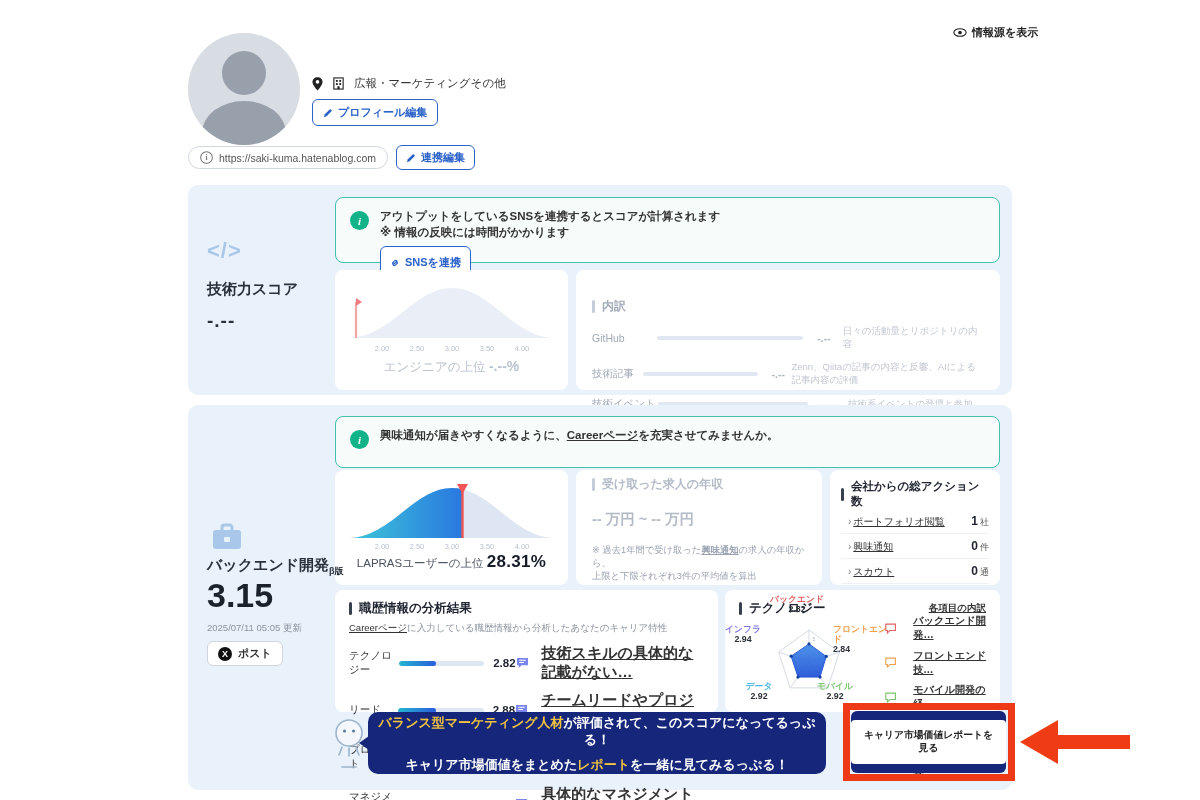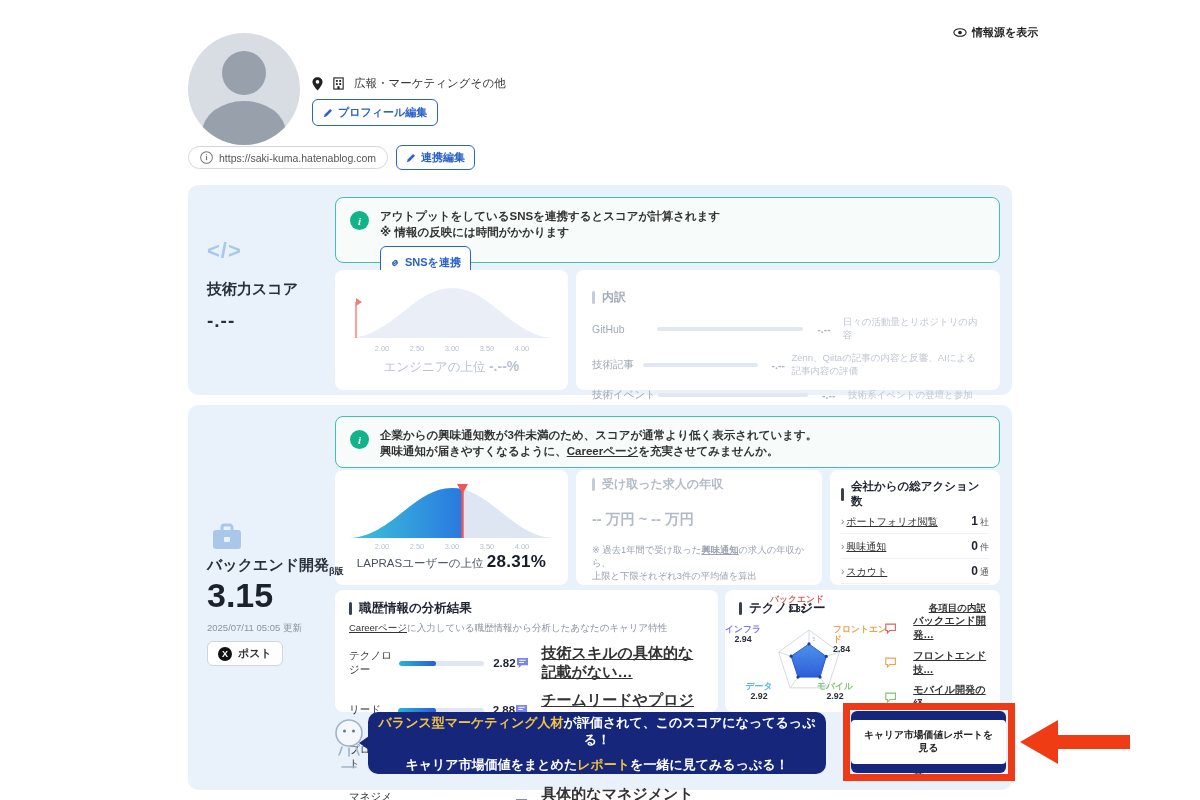"内訳" .breakdown { padding: 19px 16px -> 28px 16px }
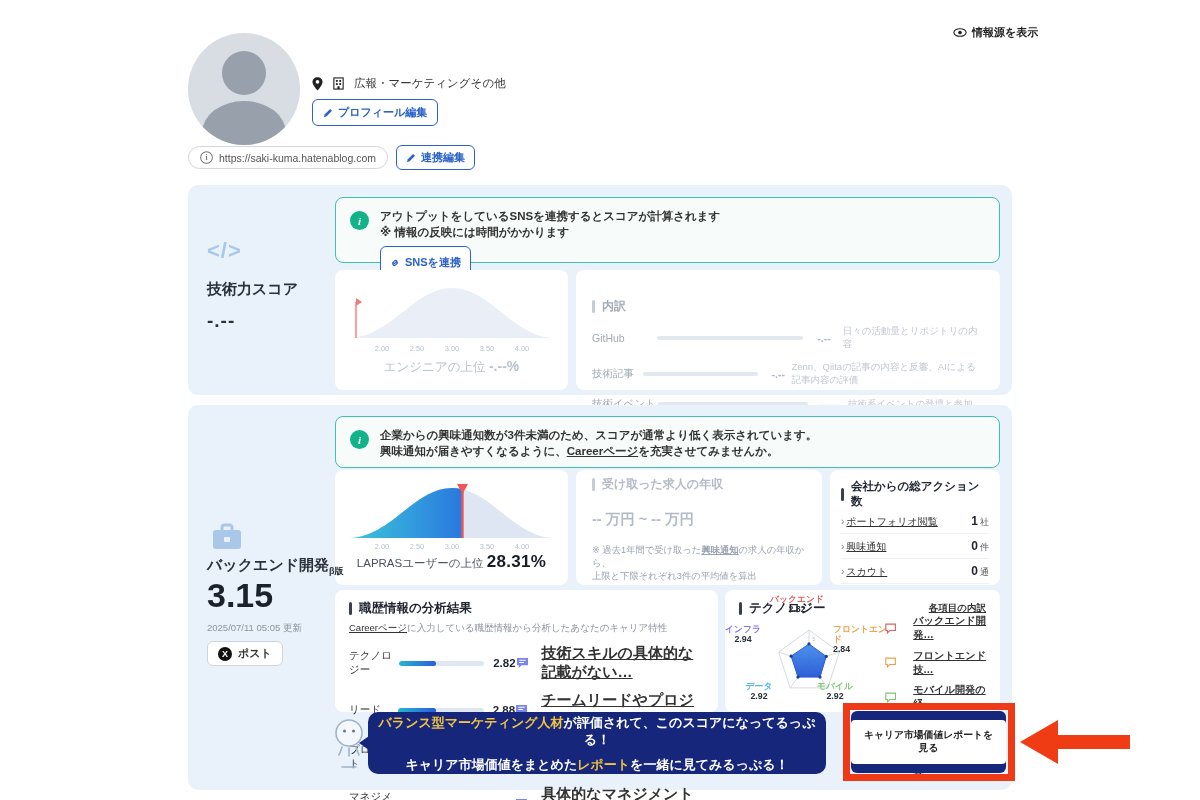"企業からの興味通知数が3件未満のため、スコアが通常より低く表示されています。" div.txt { html: <div>企業からの興味通知数が3件未満のため、スコアが通常より低く表示されています。</div> -> none }
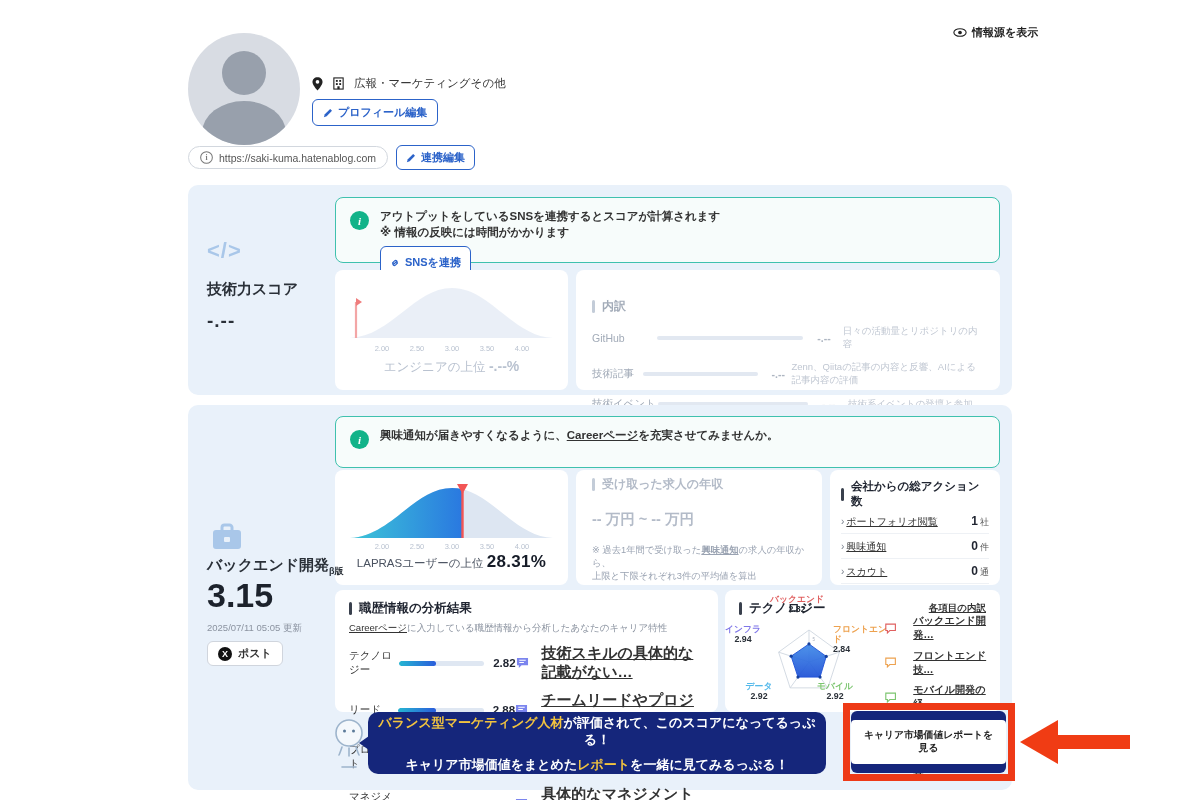"› ポートフォリオ閲覧" .ac-link { margin-left: none -> 7px }
